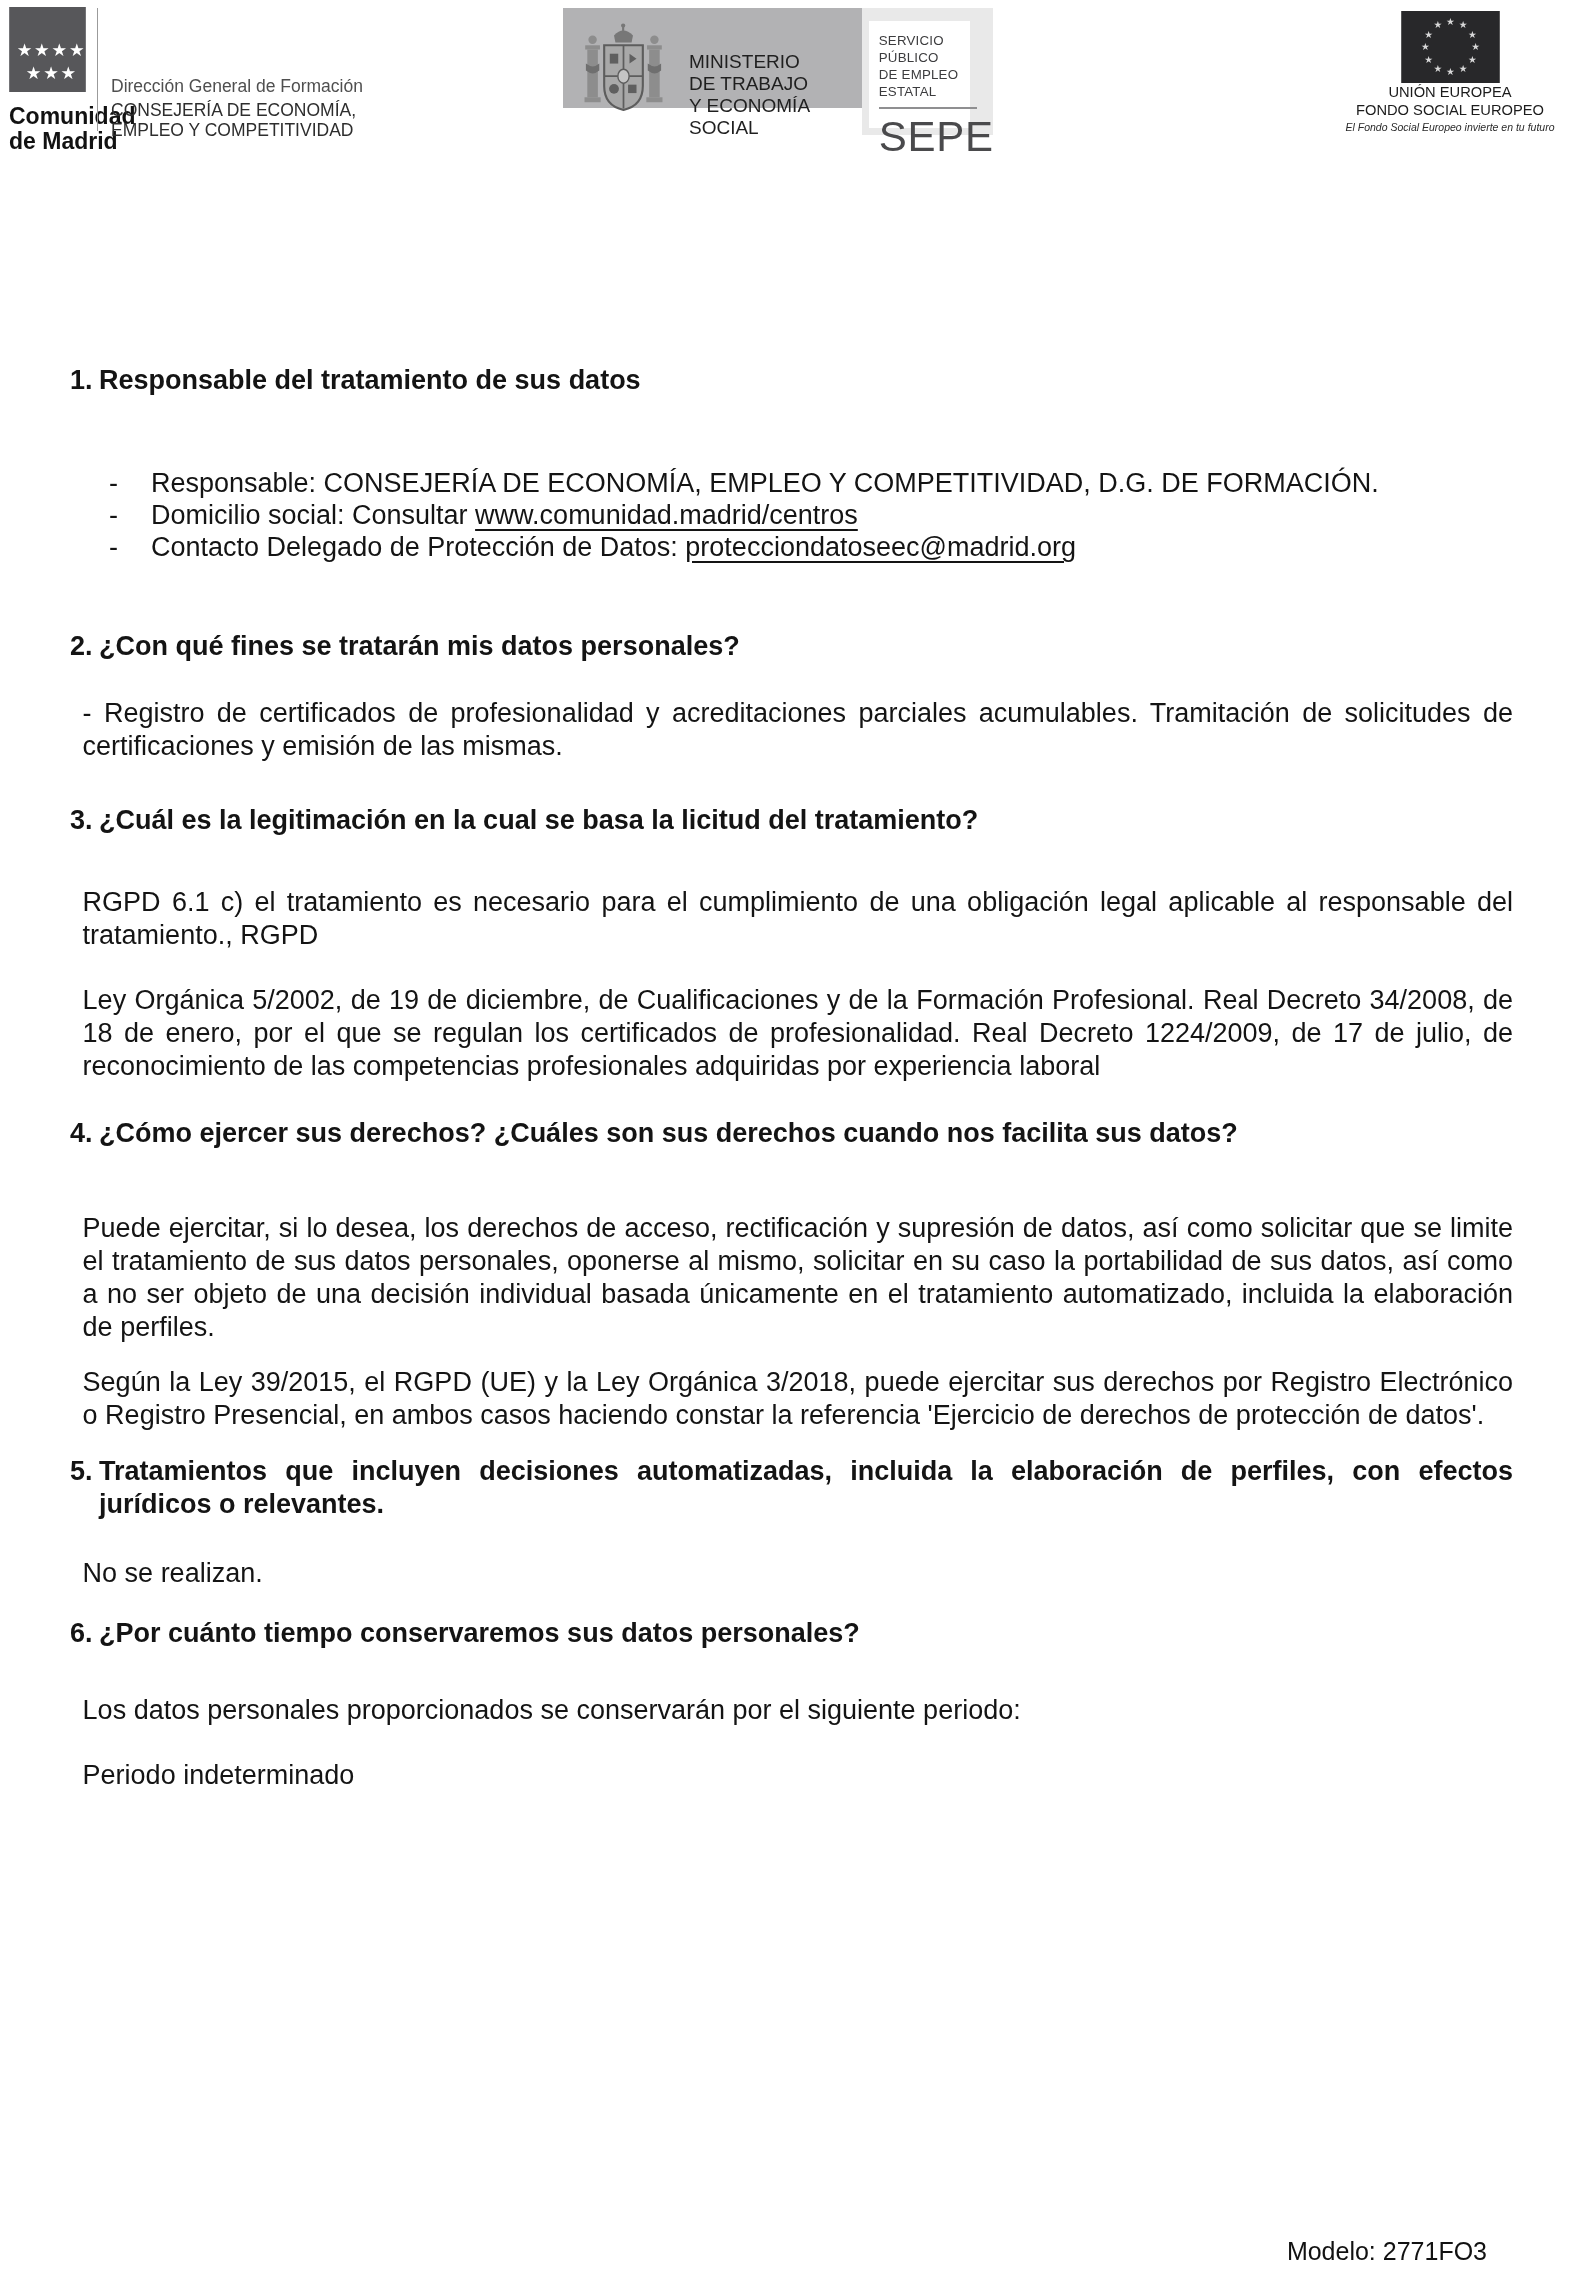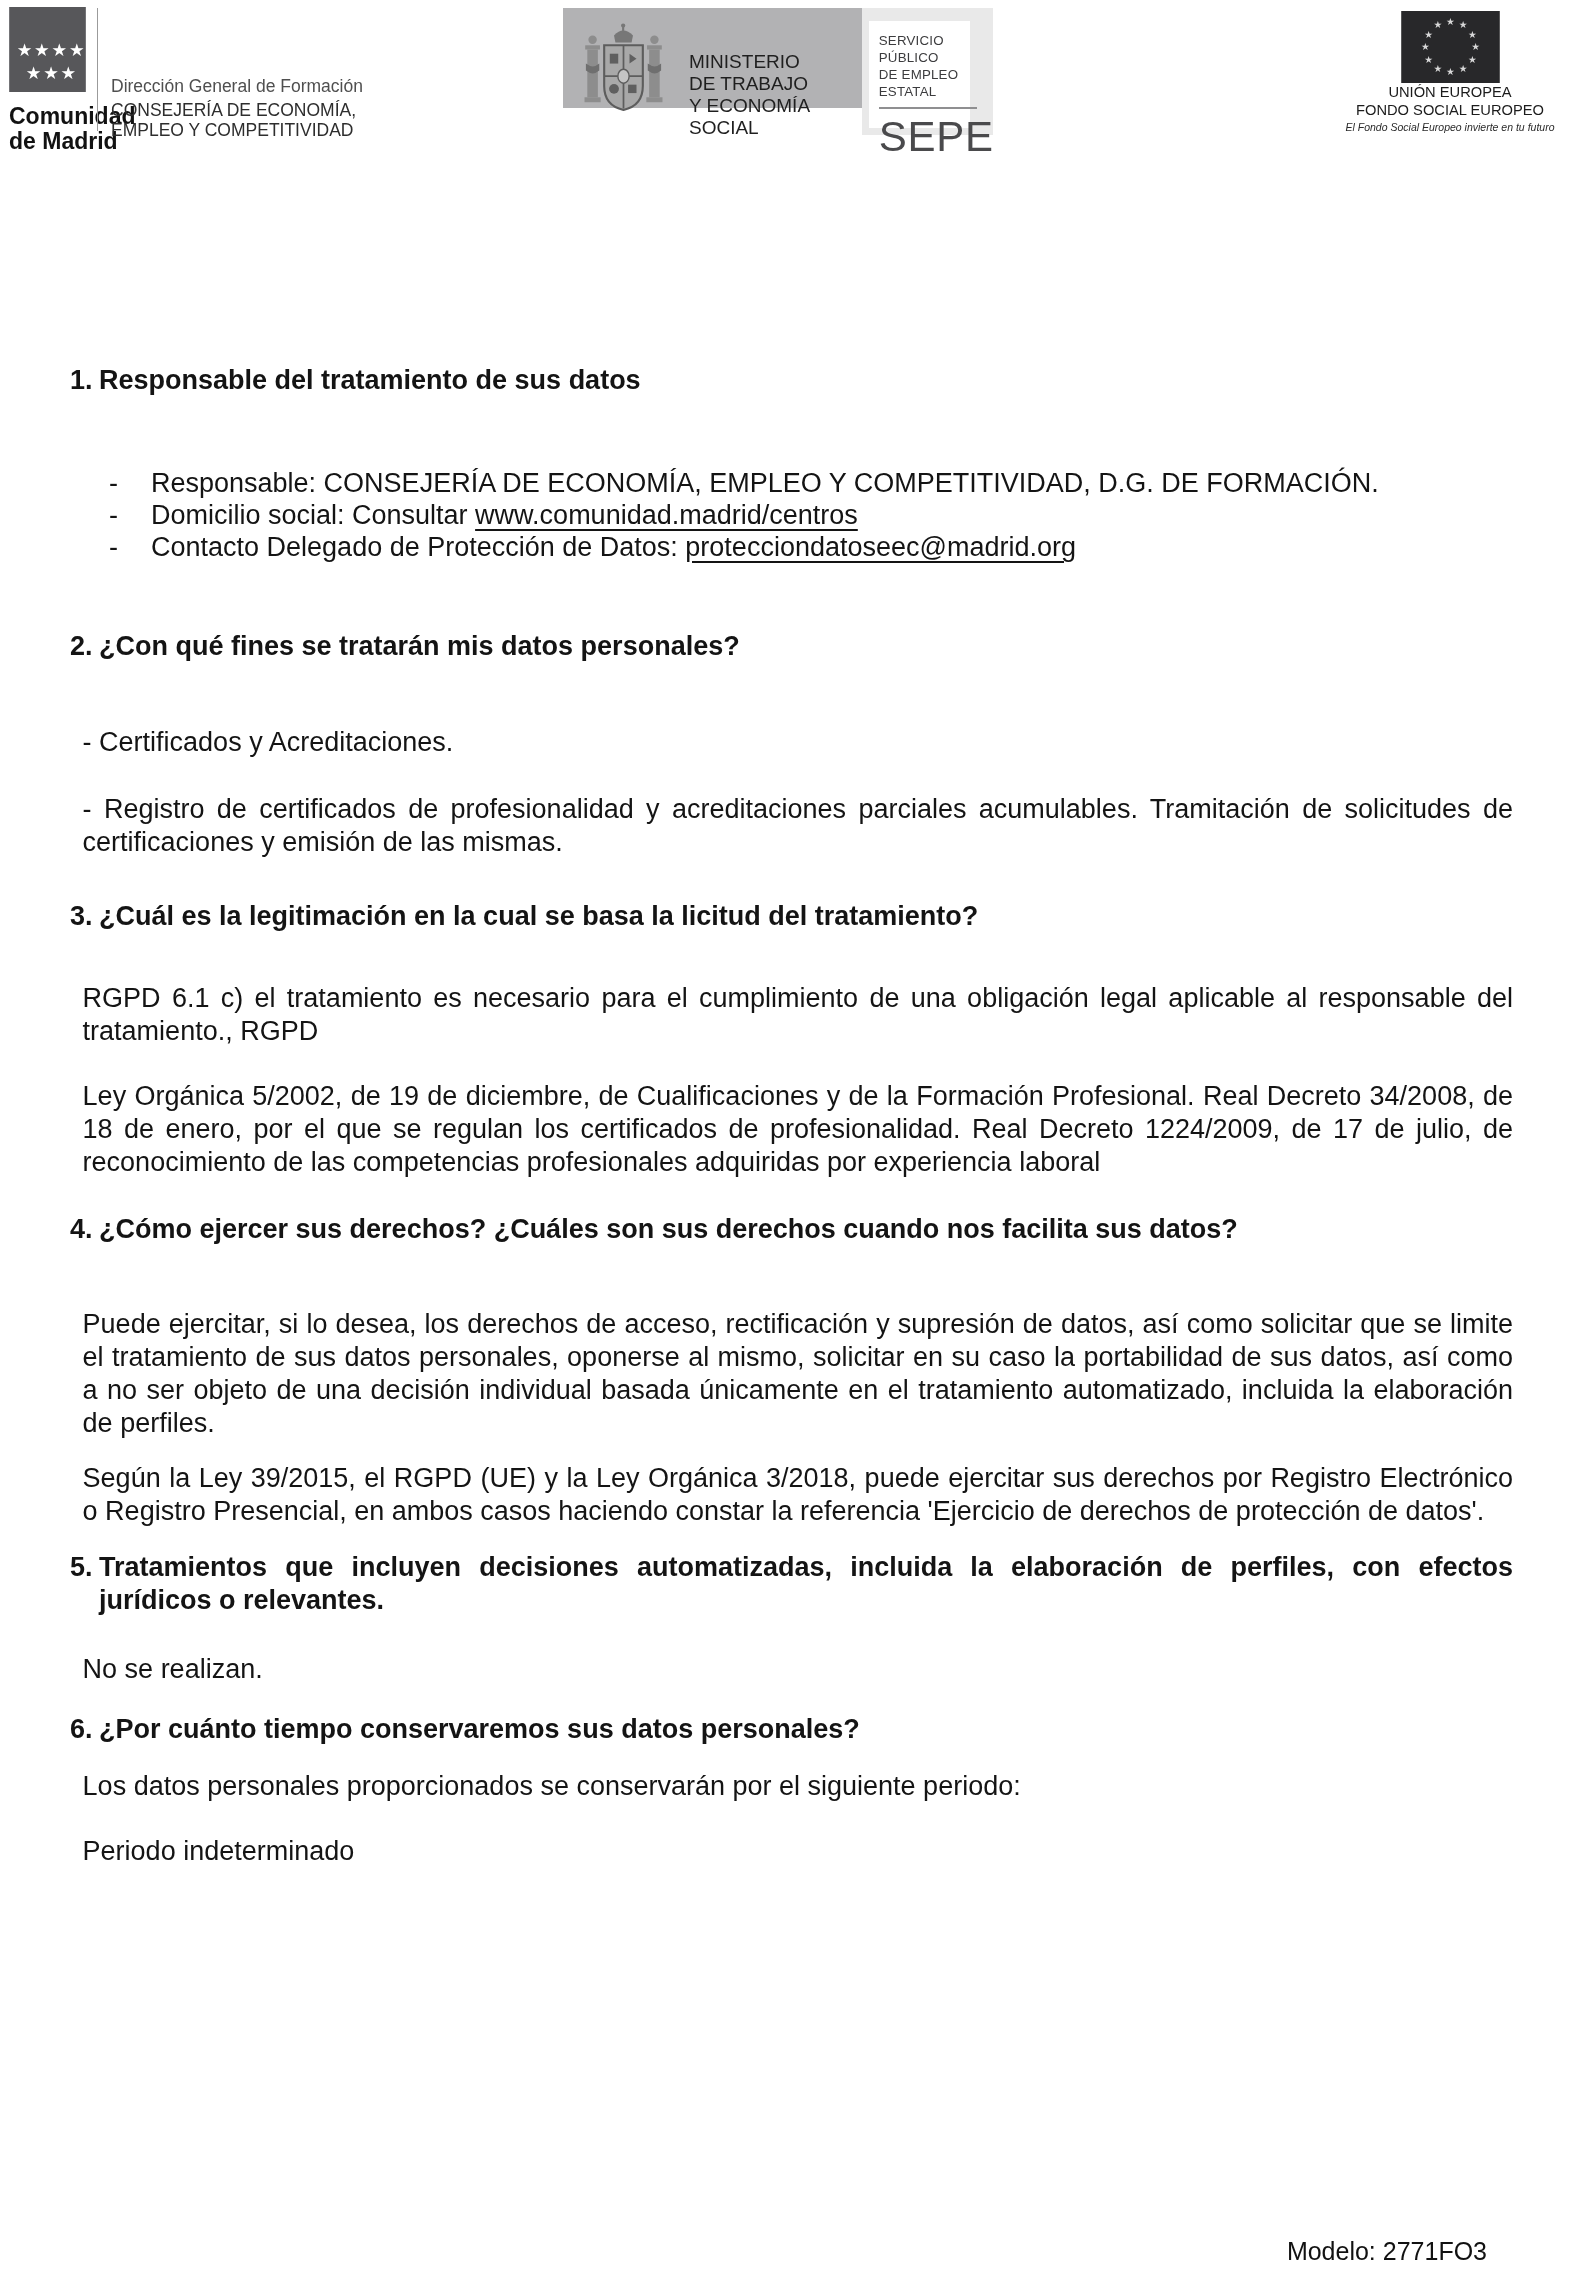"- Certificados y Acreditaciones." p.para { html: <p>- Certificados y Acreditaciones.</p> -> none }
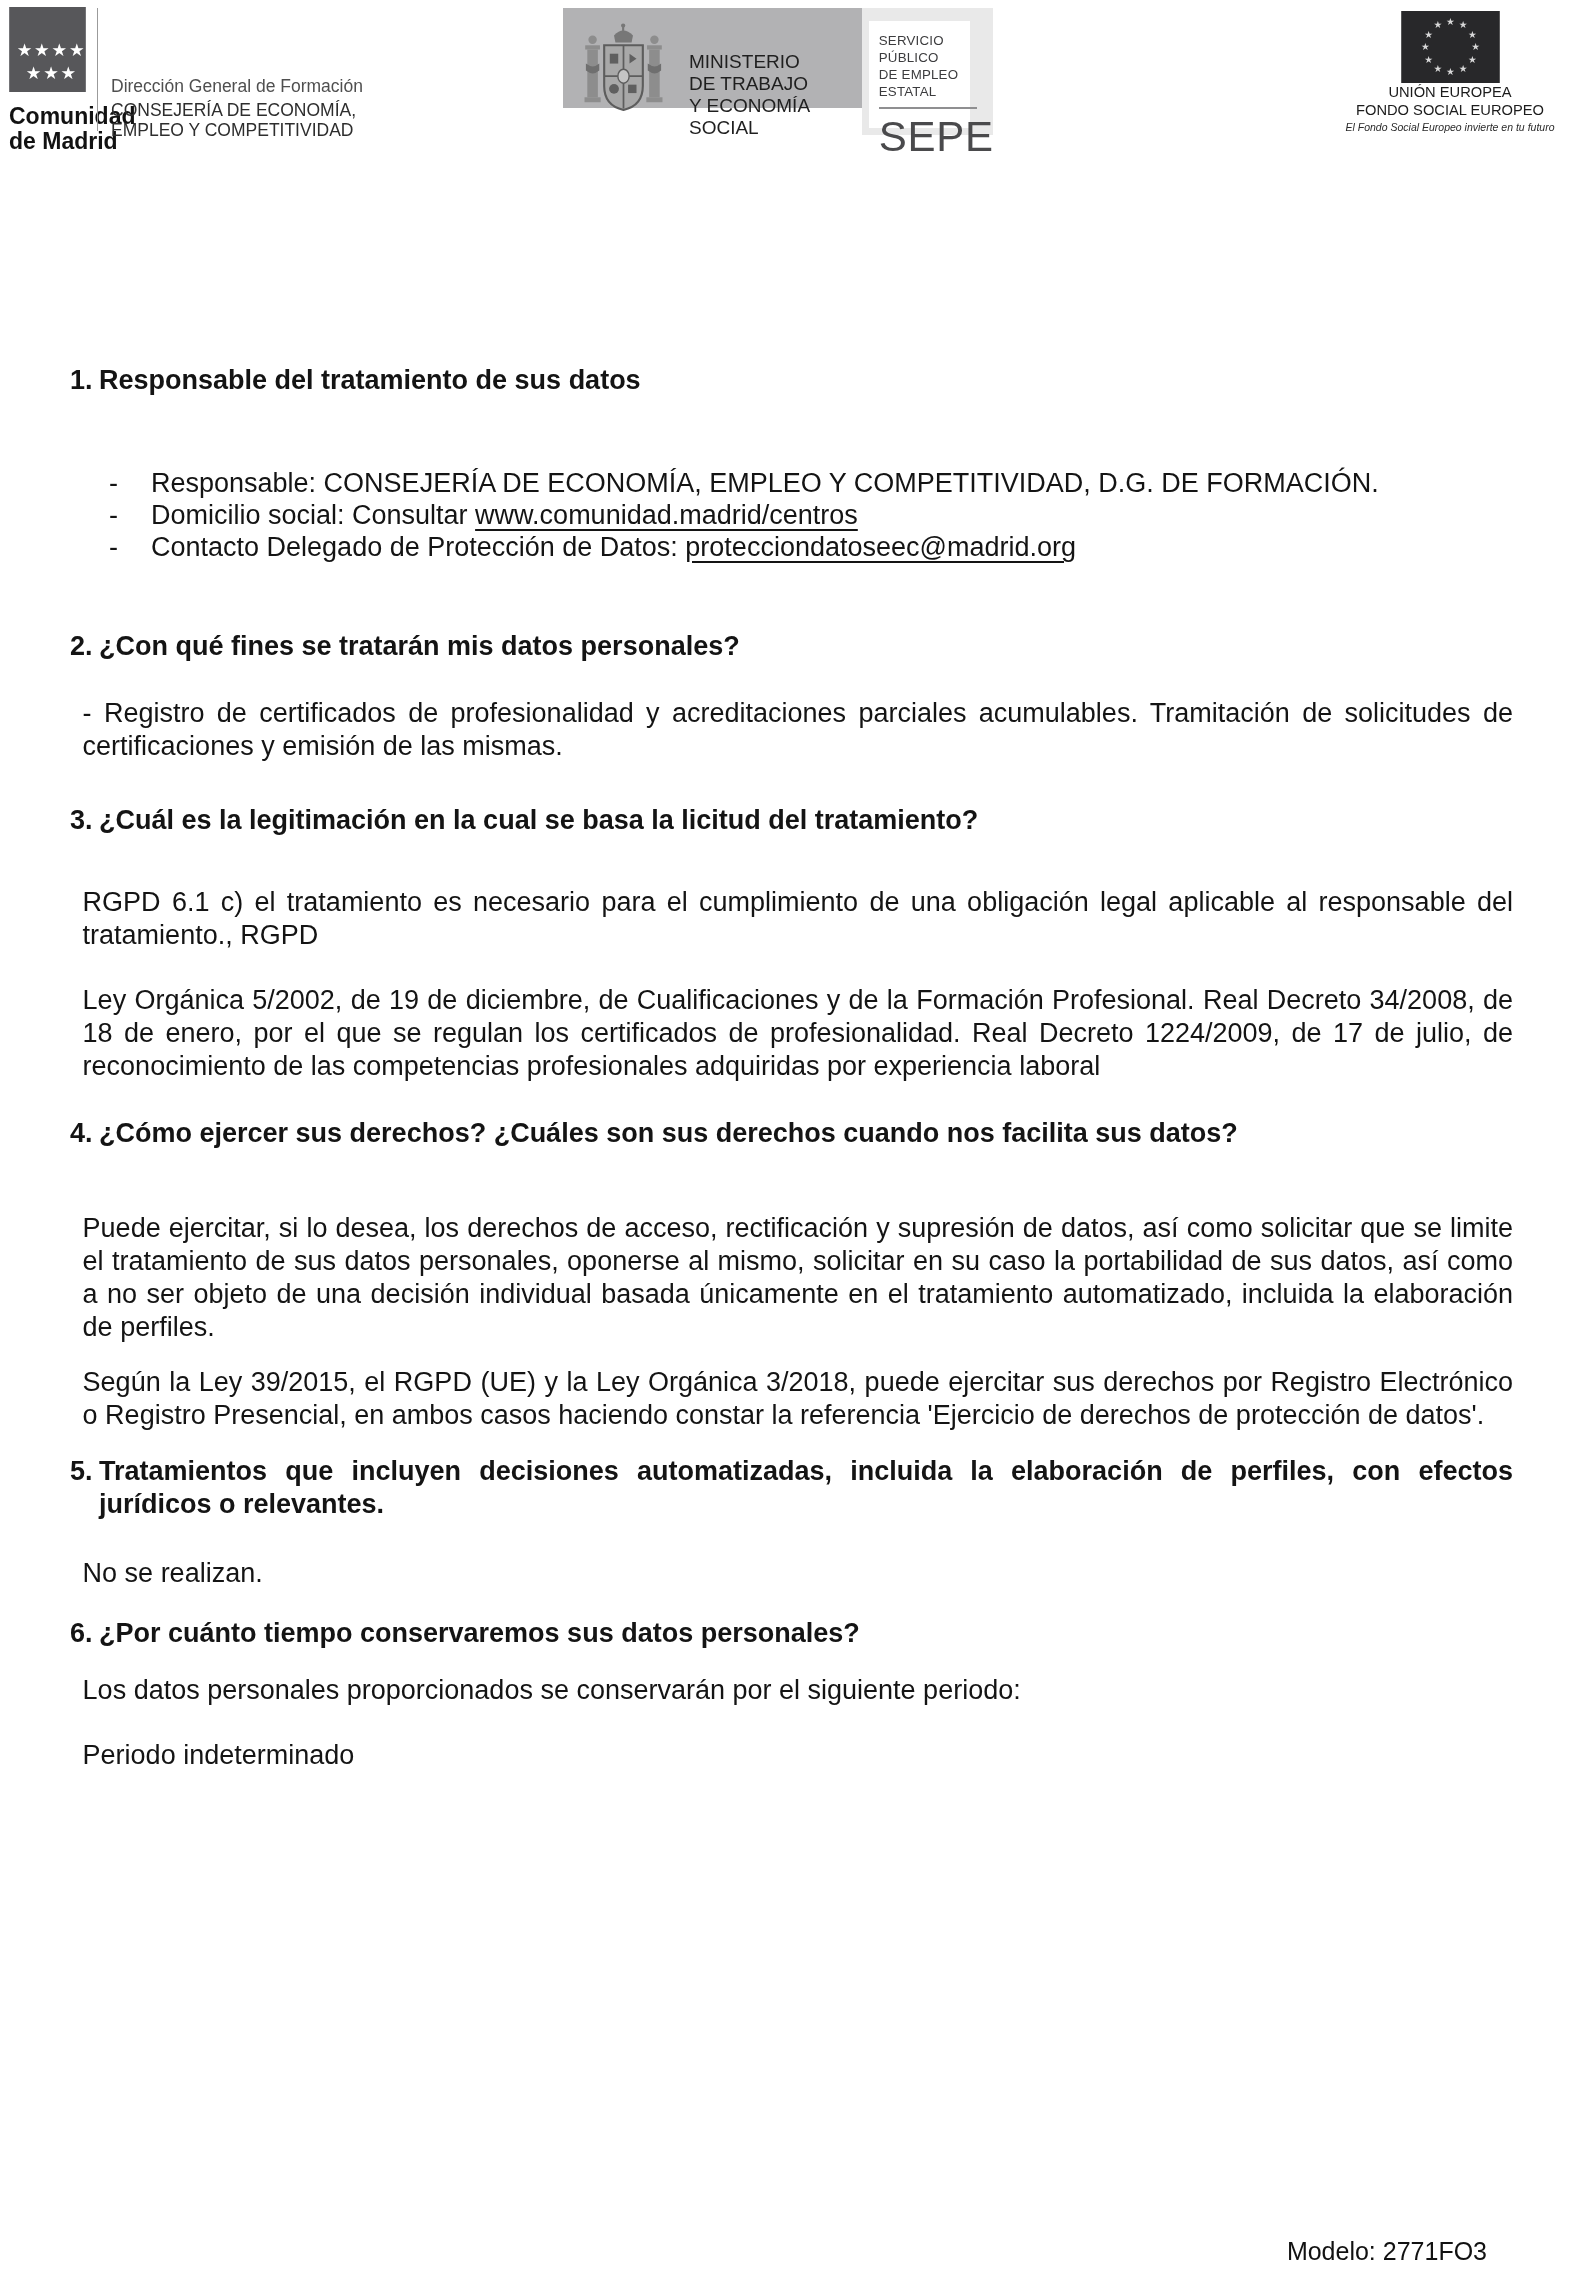"Los datos personales proporcionados se" p.para { margin-top: 24px -> 44px }
